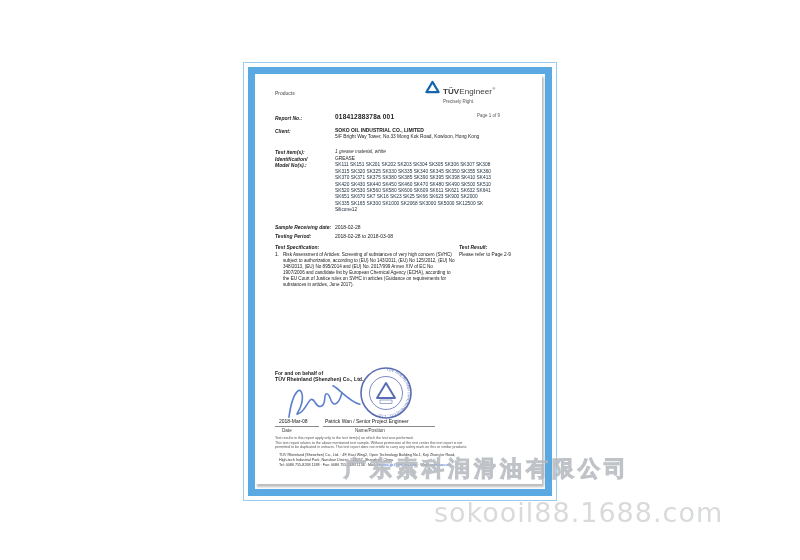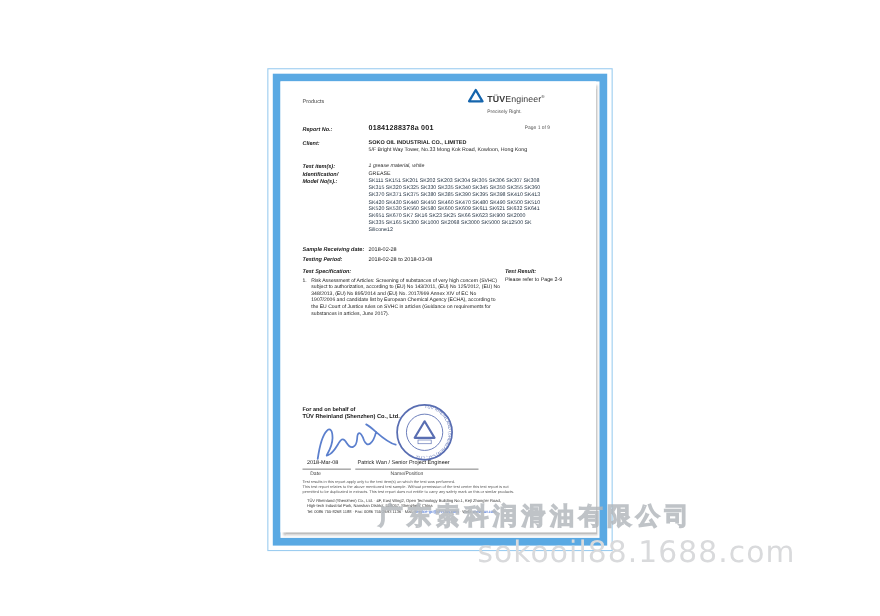"sokooil88.1688.com" .wm-url { top: 487px -> 497px }
